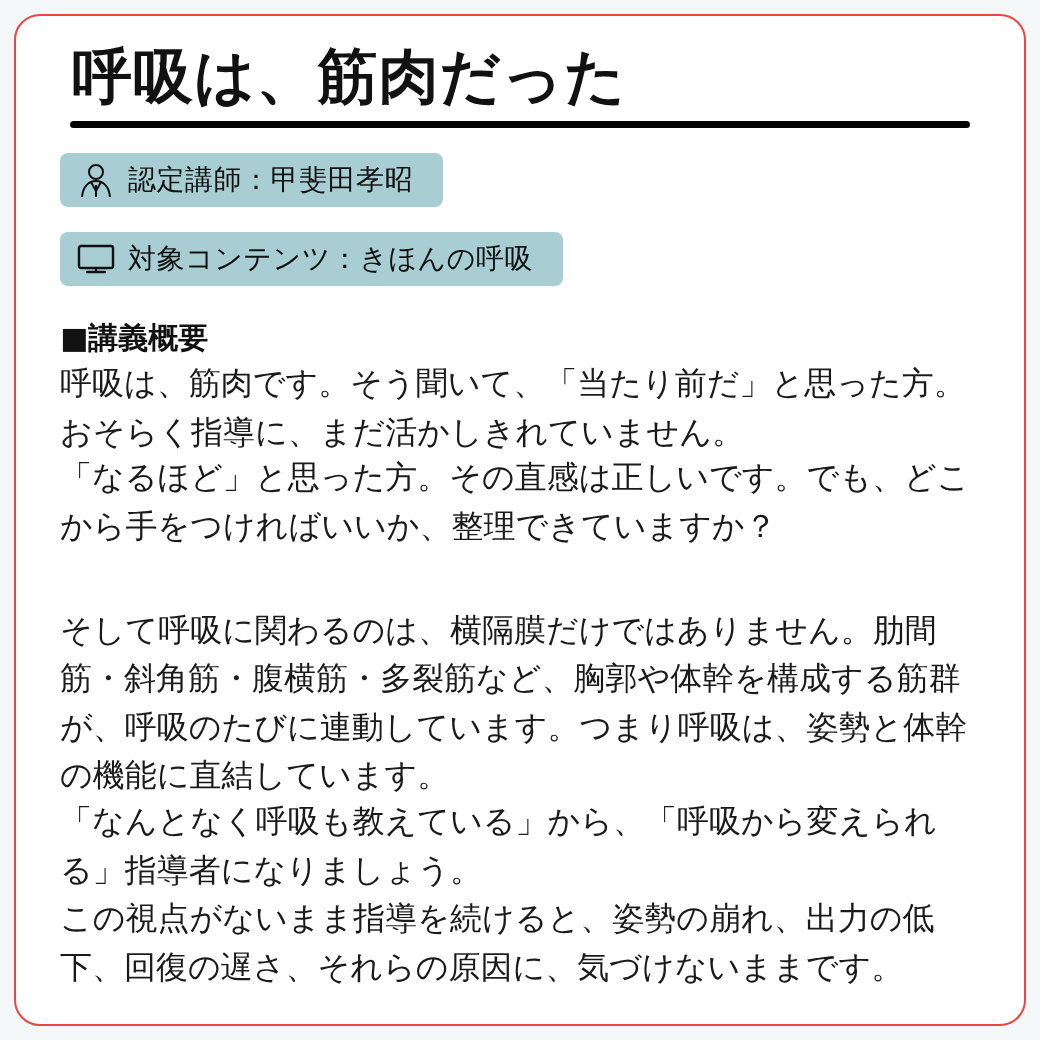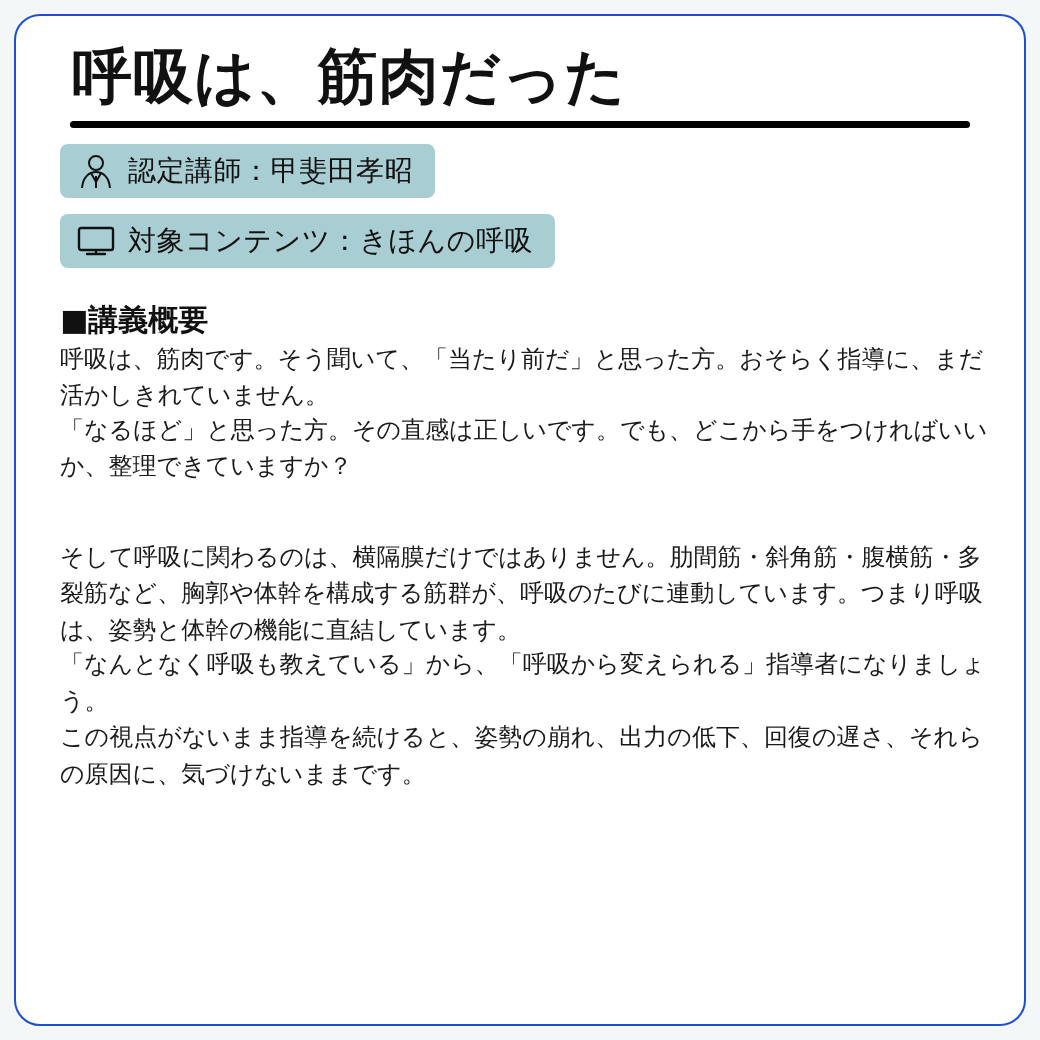"呼吸は、筋肉だった" .card { border: 2px solid #1d4ed8 -> 2px solid #ef4444 }
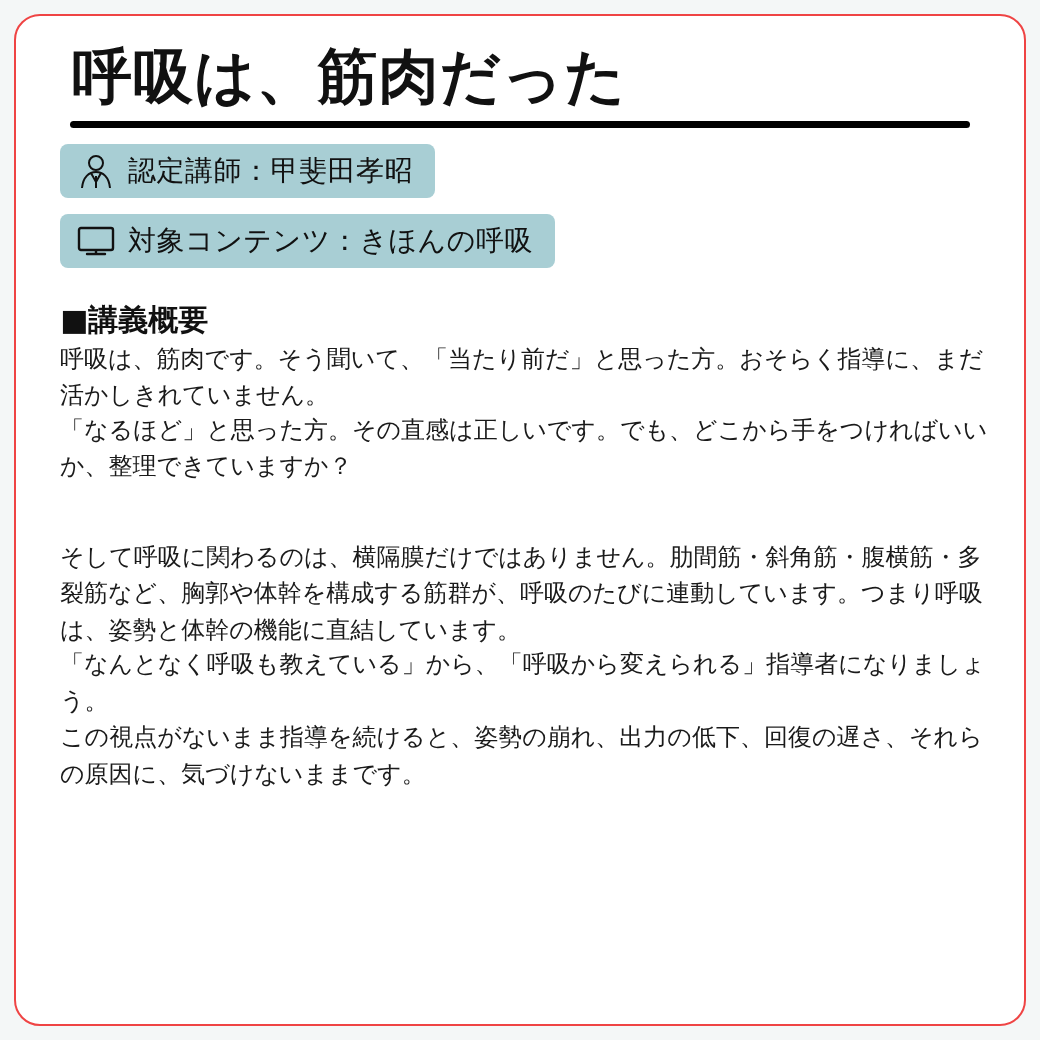"認定講師：甲斐田孝昭" .chip { margin-top: 16px -> 25px; padding: 7px 22px 7px 14px -> 7px 30px 7px 14px }
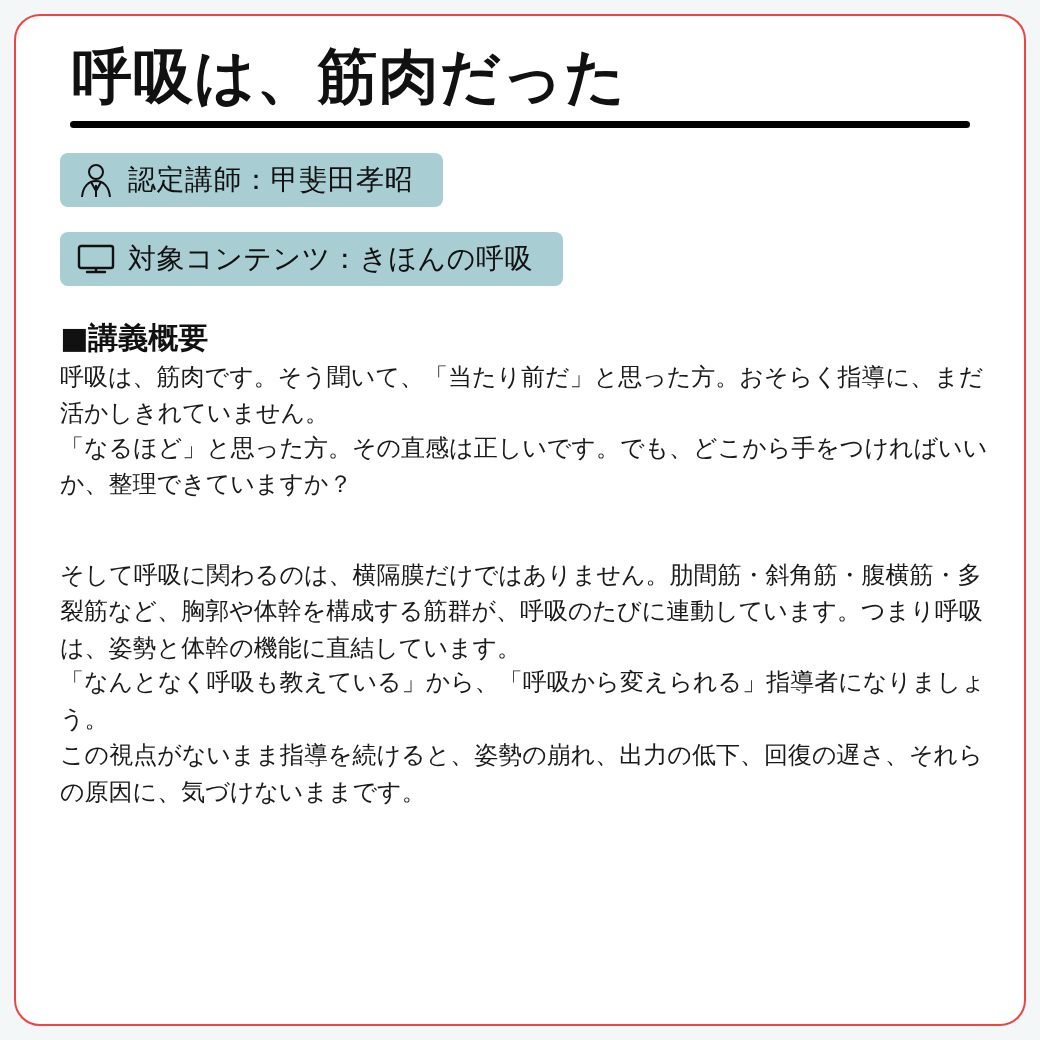"呼吸は、筋肉です。そう聞いて、「当たり前だ」と思った方。おそらく指導に、まだ活か" .para { font-size: 24px -> 32px }
